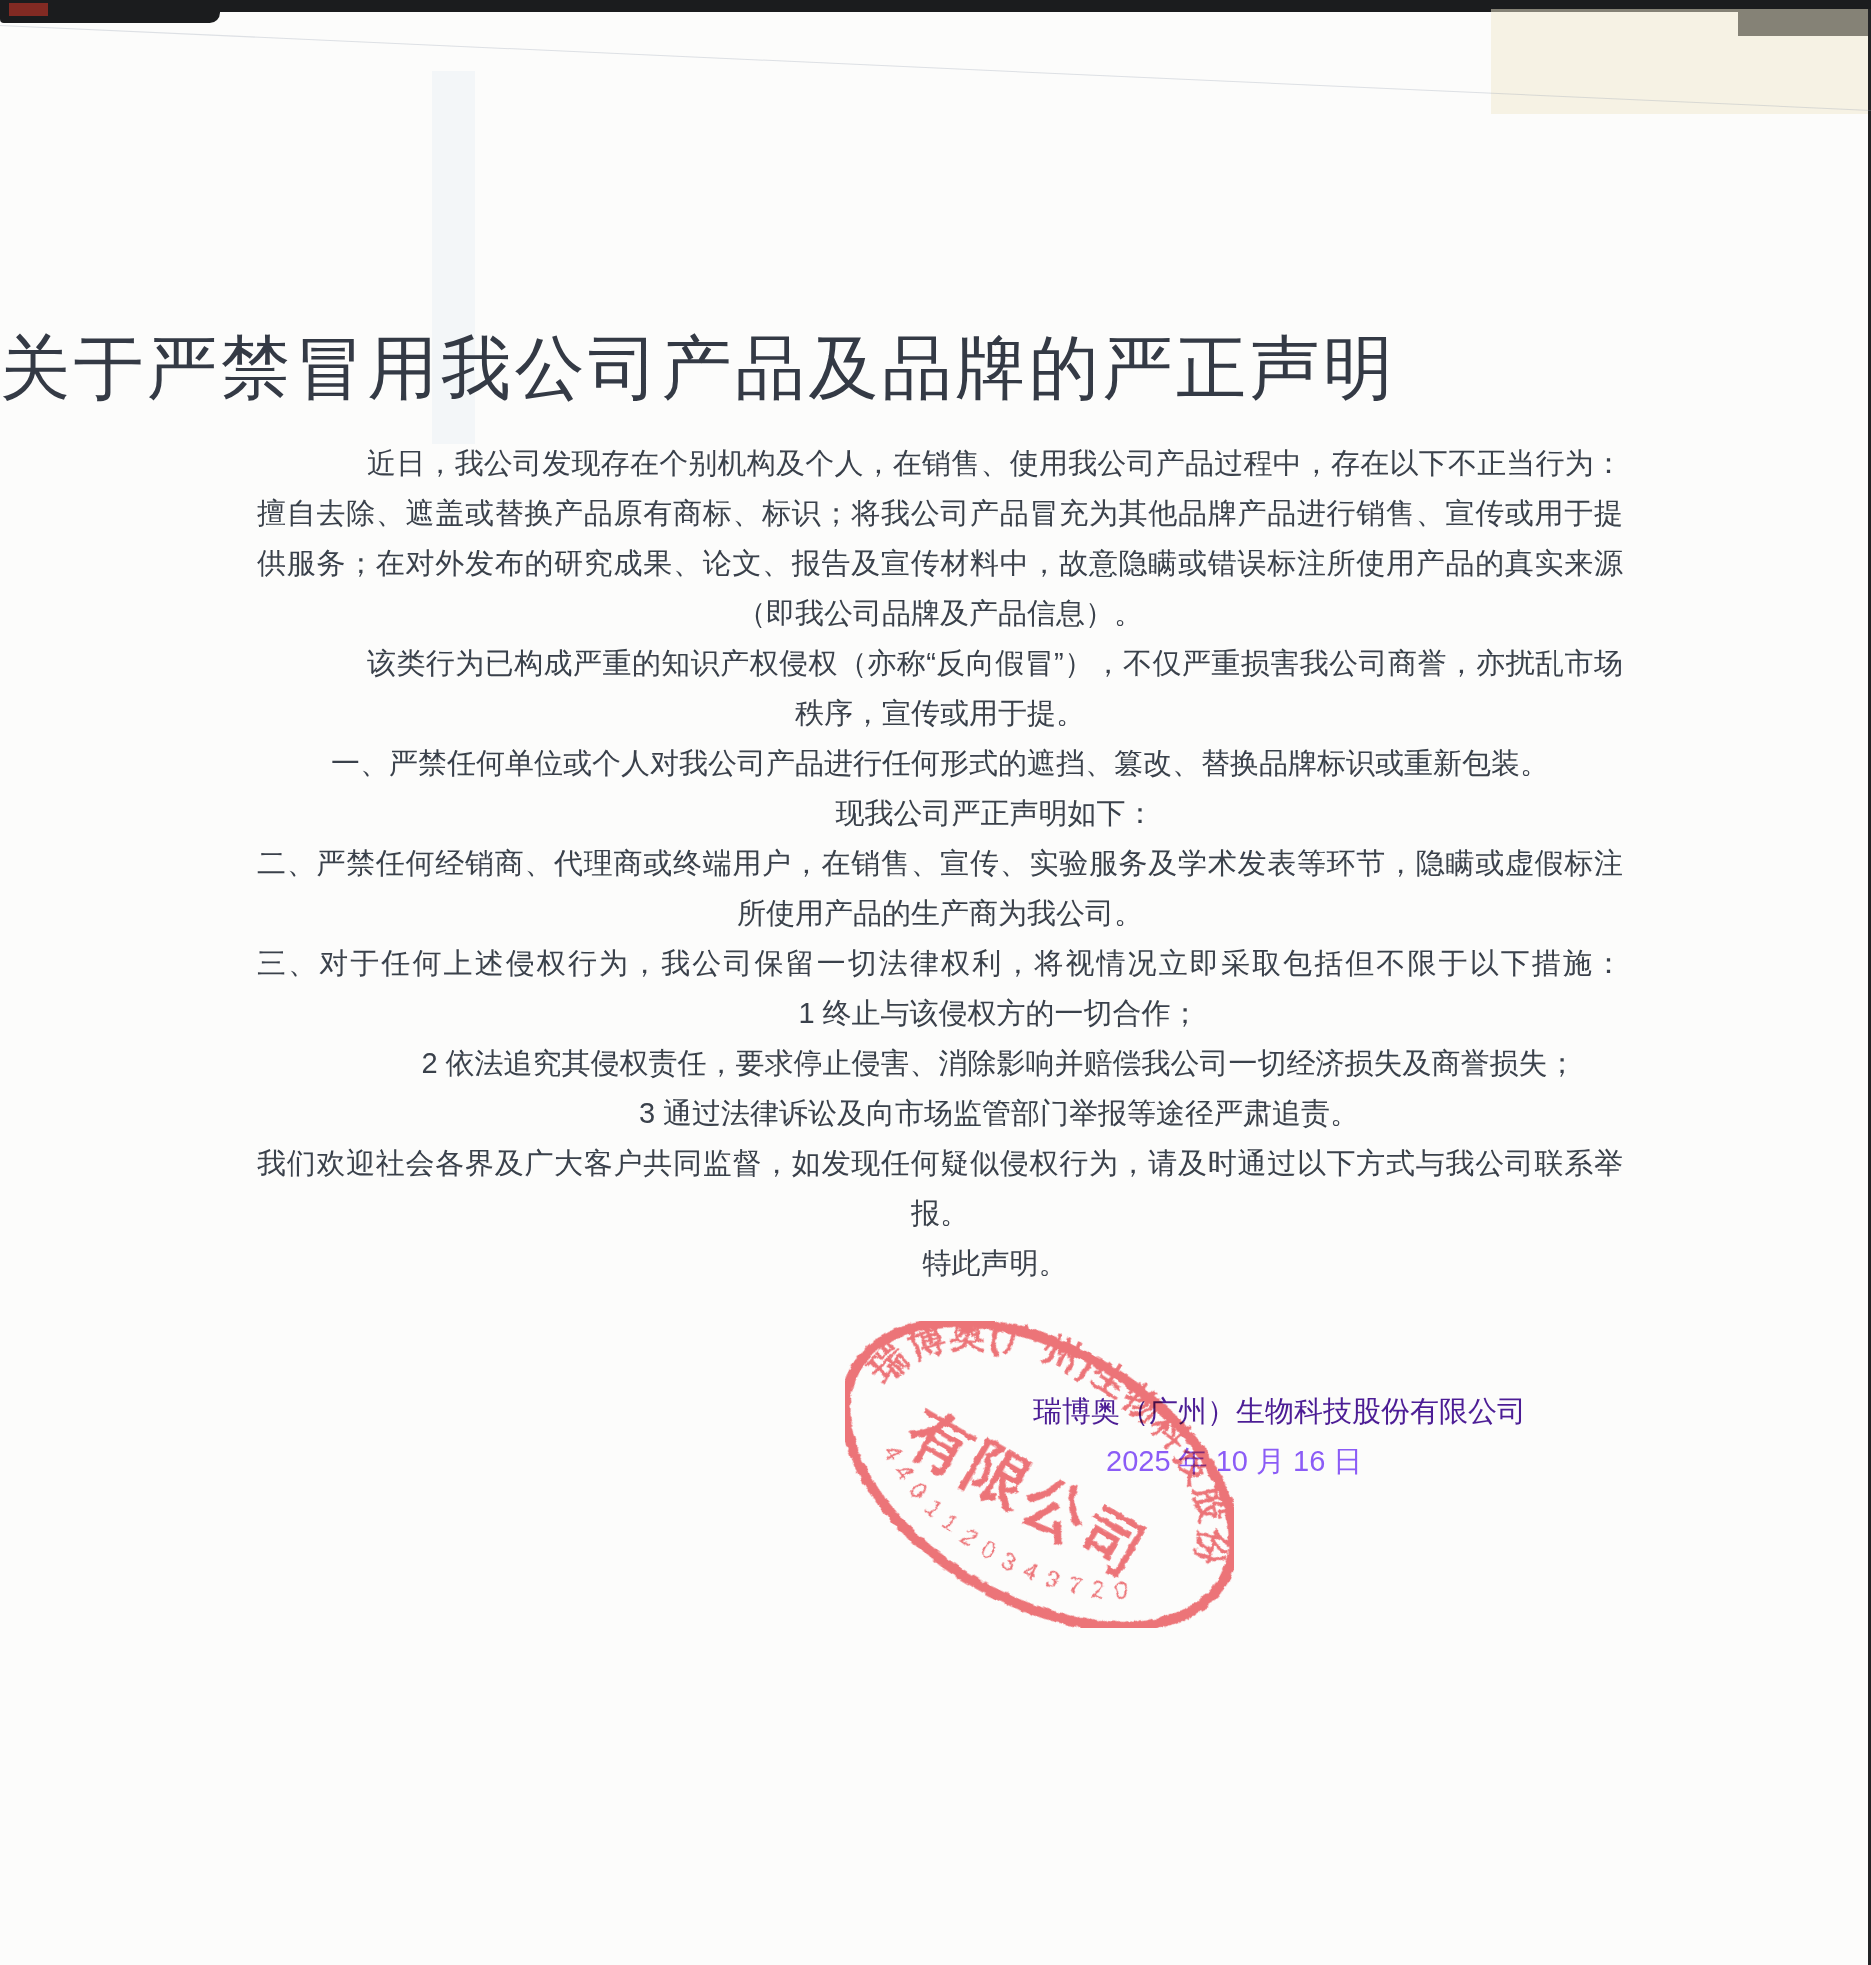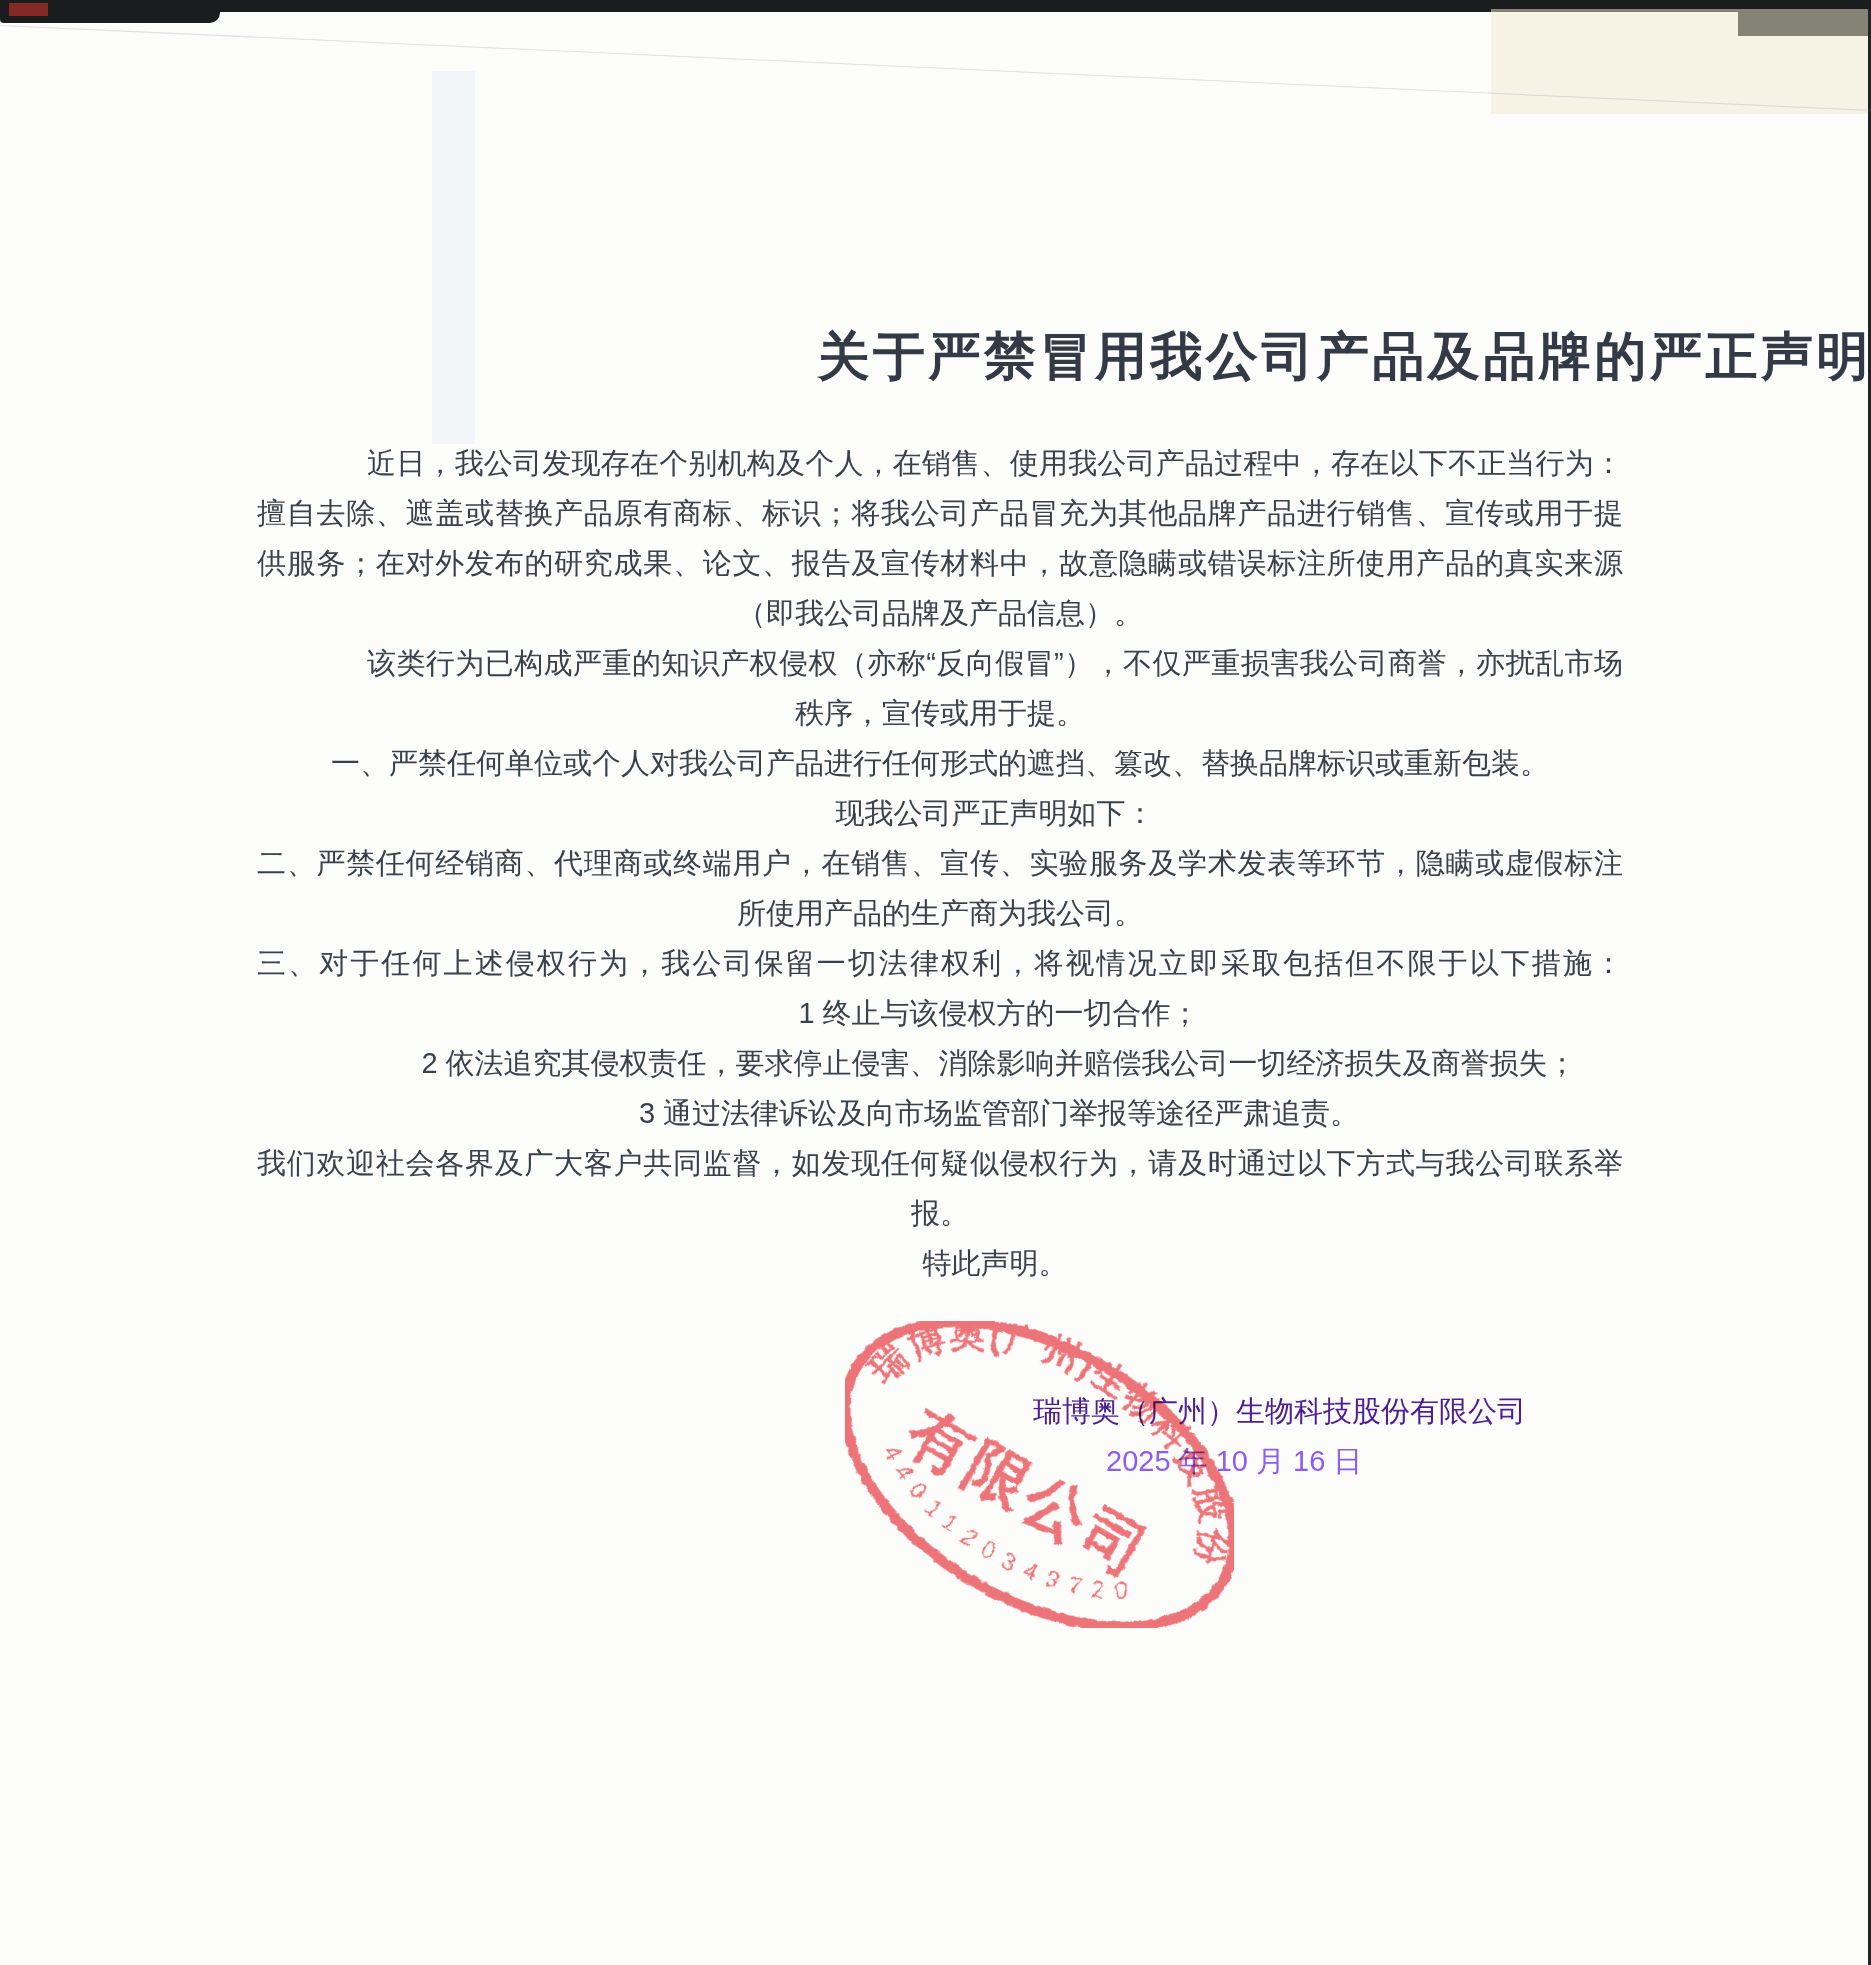"关于严禁冒用我公司产品及品牌的严正声明" .doc-title { font-size: 52px -> 70px; font-weight: 700 -> 400; text-align: right -> left }
